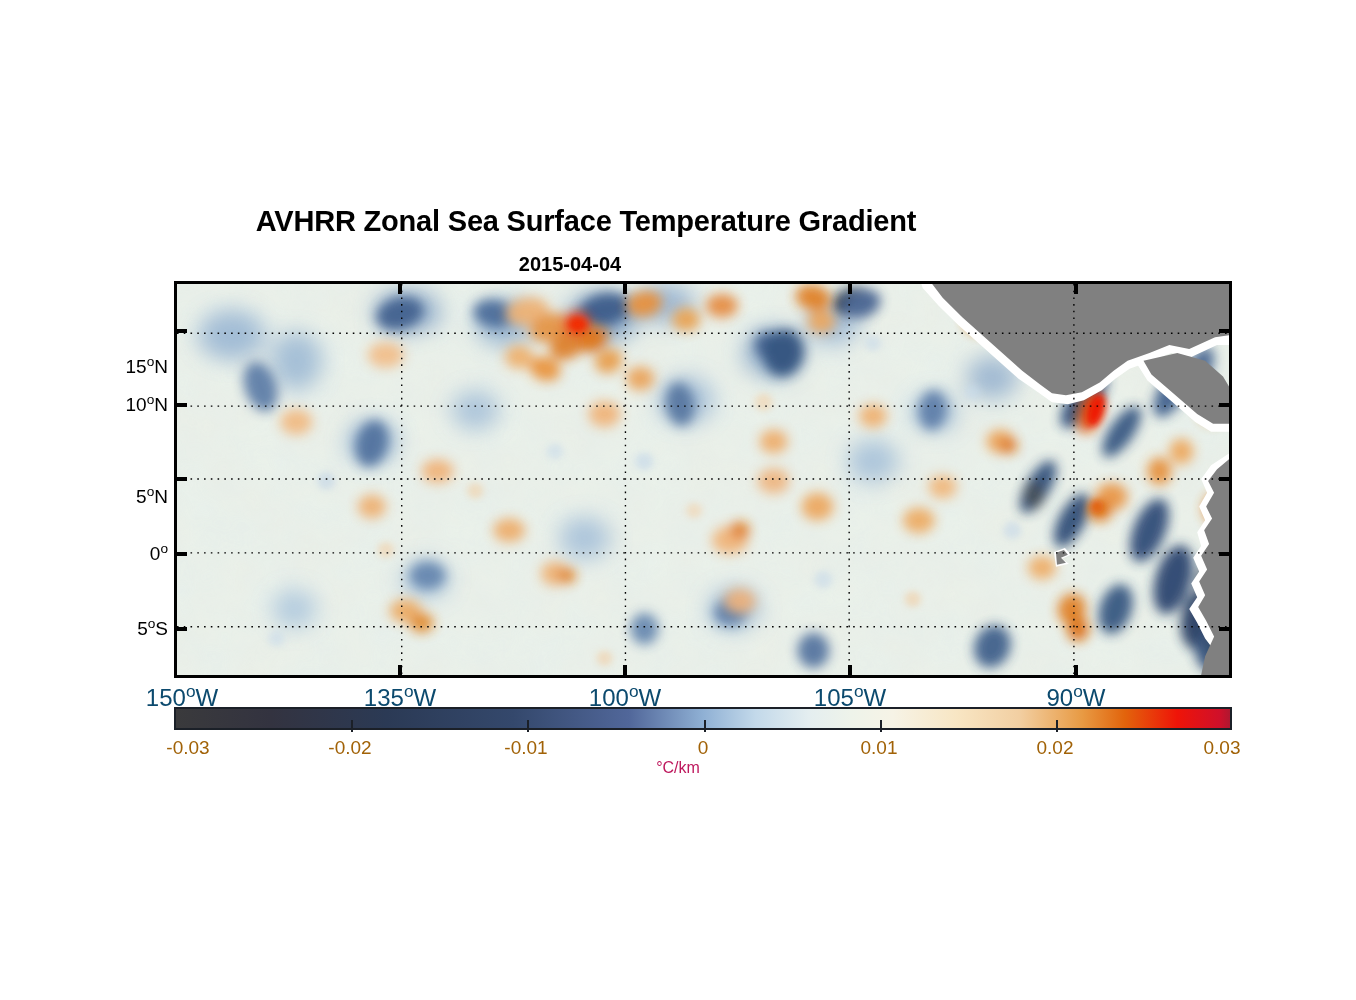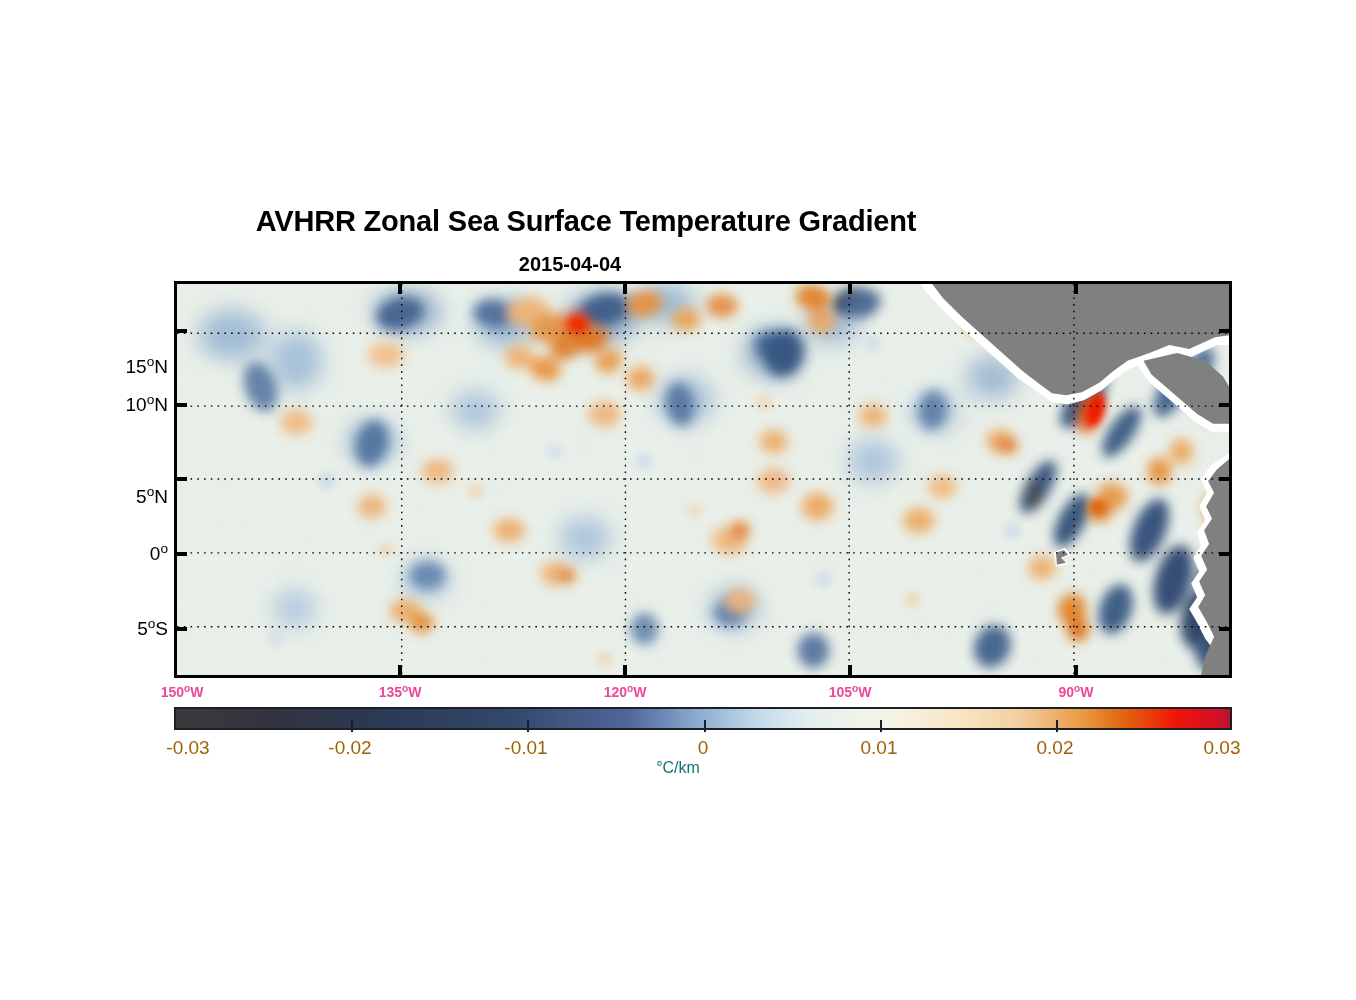"150oW" .xlab { color: #ec4899 -> #0c4a6e; font-size: 14px -> 24px; font-weight: bold -> none }
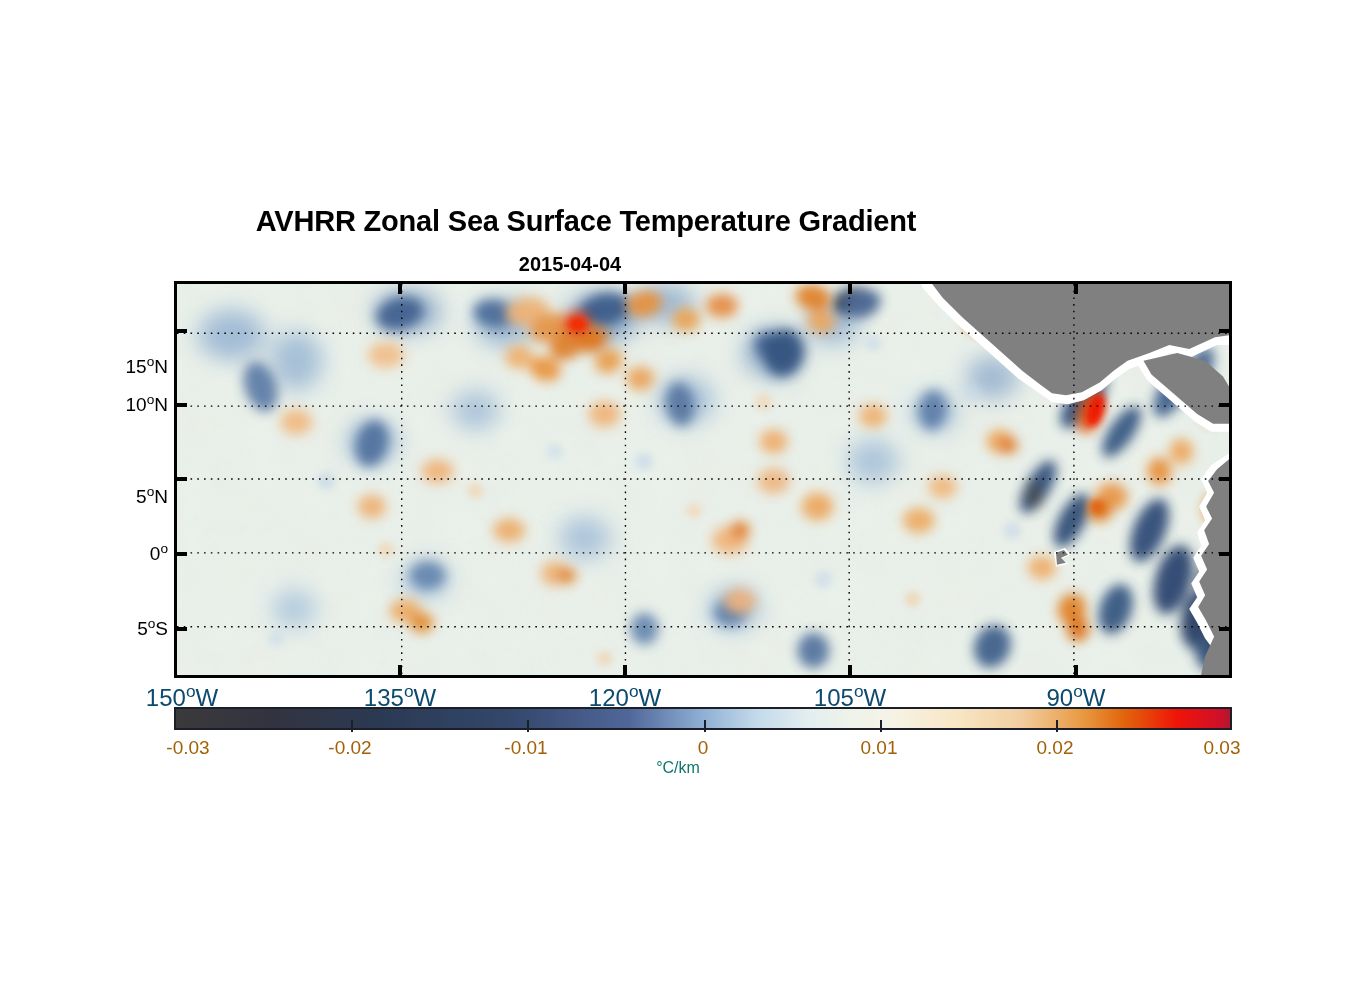"120" span { text: 120 -> 100 }
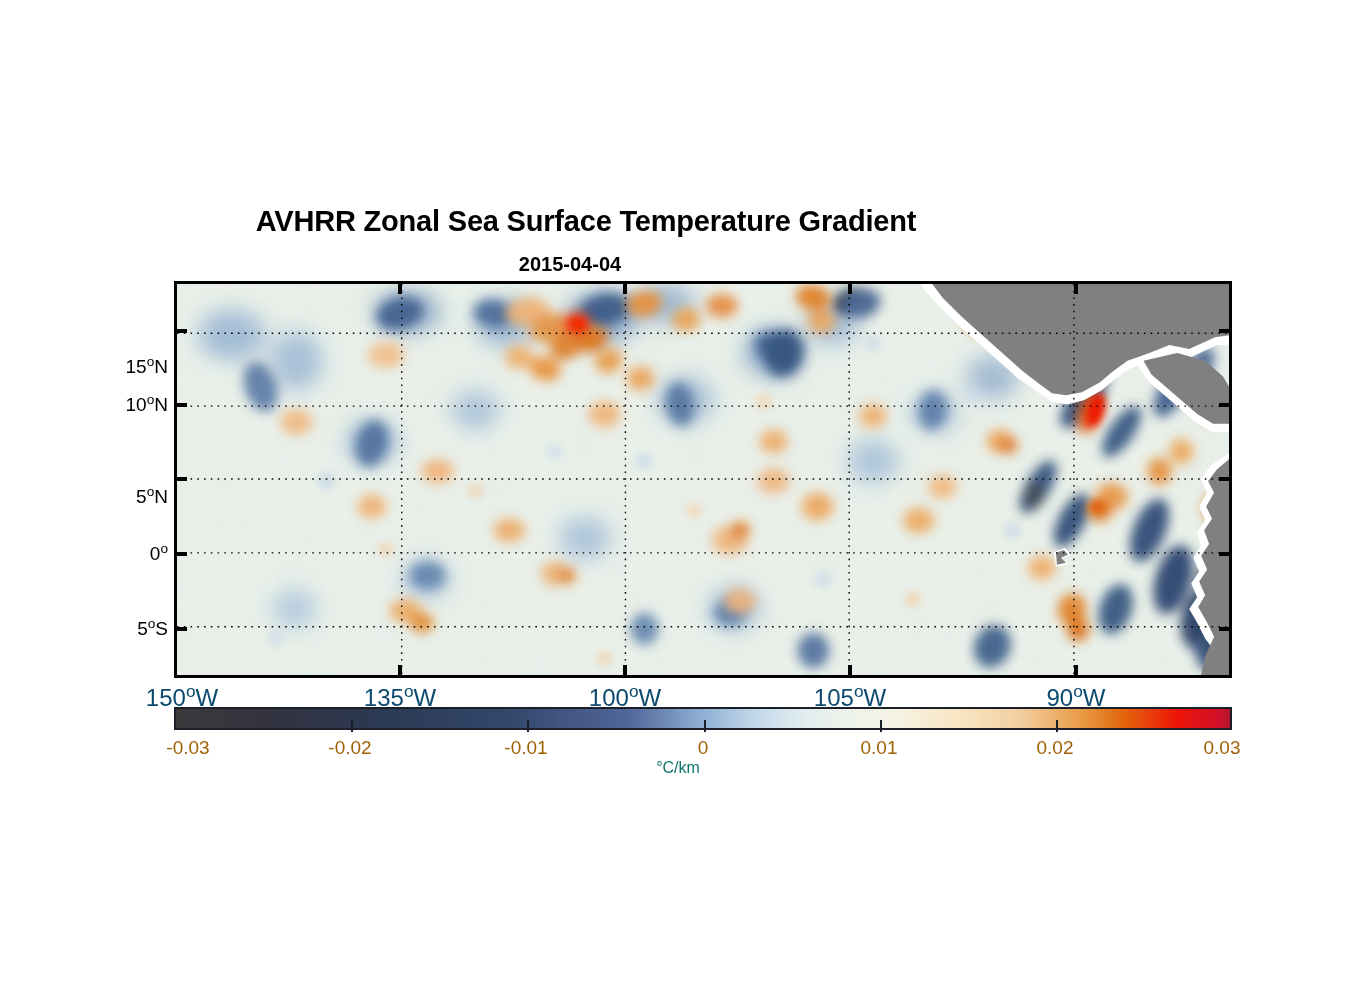"°C/km" #cbunit { color: #0f766e -> #be185d }
